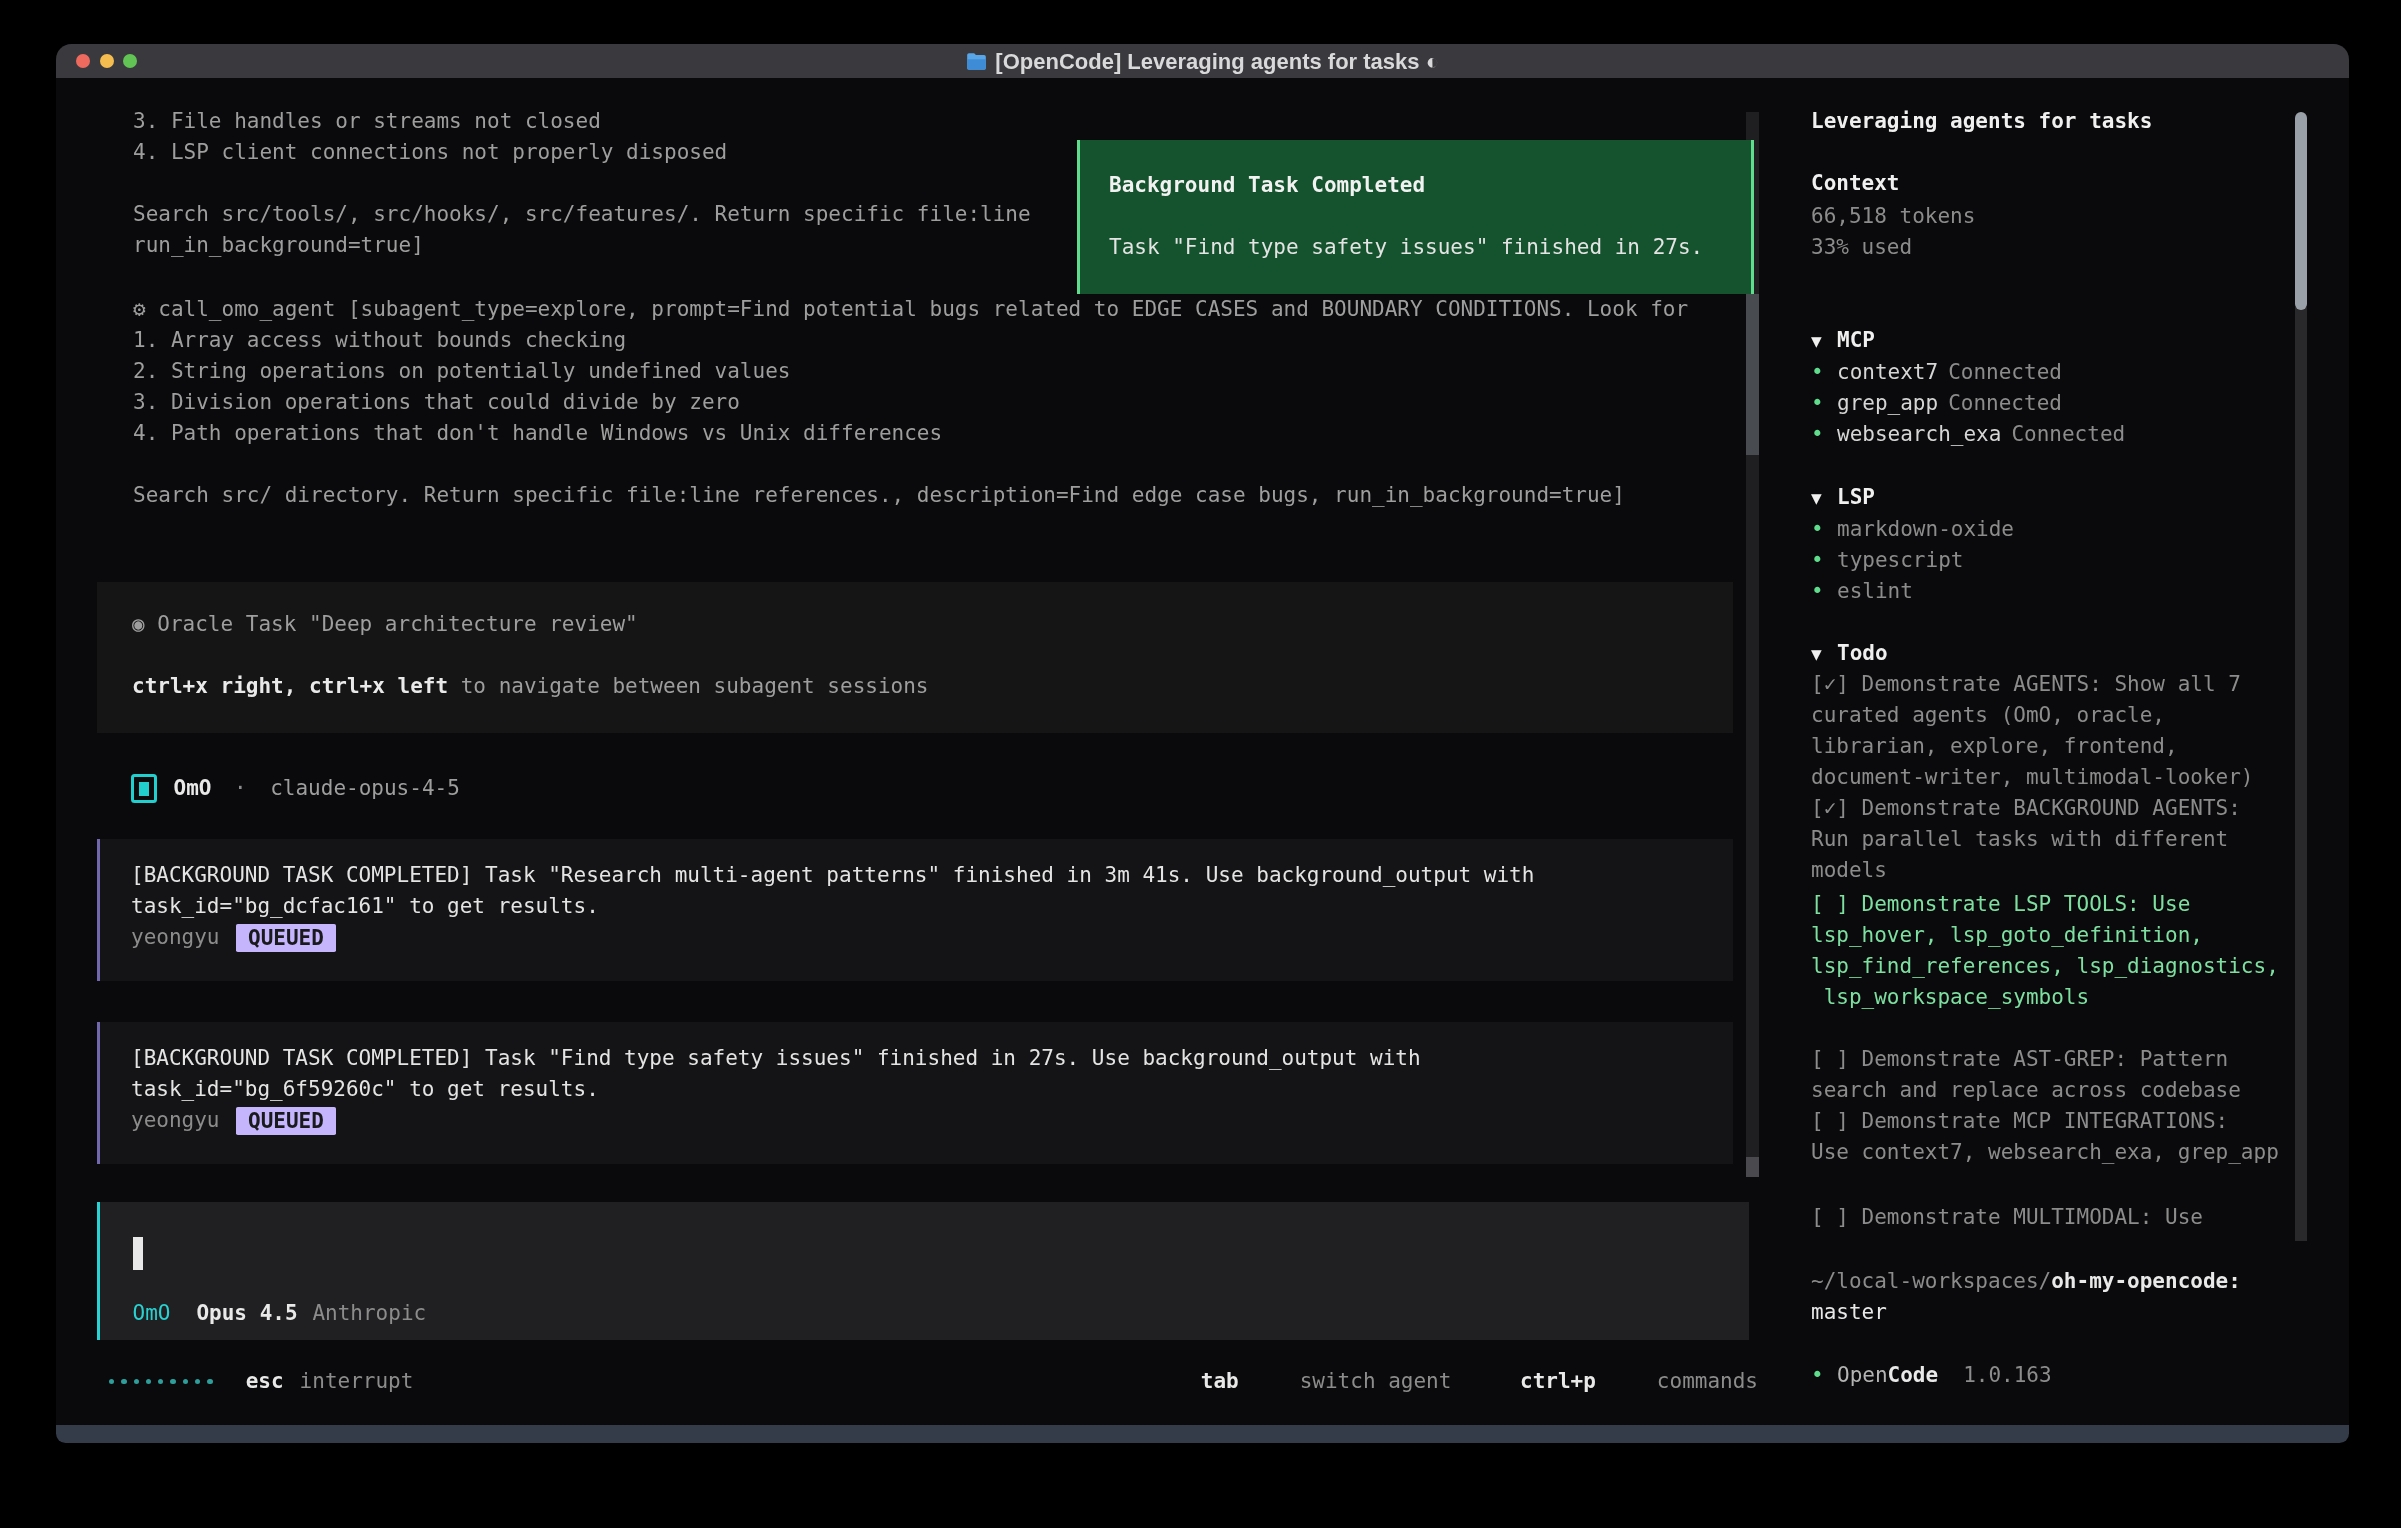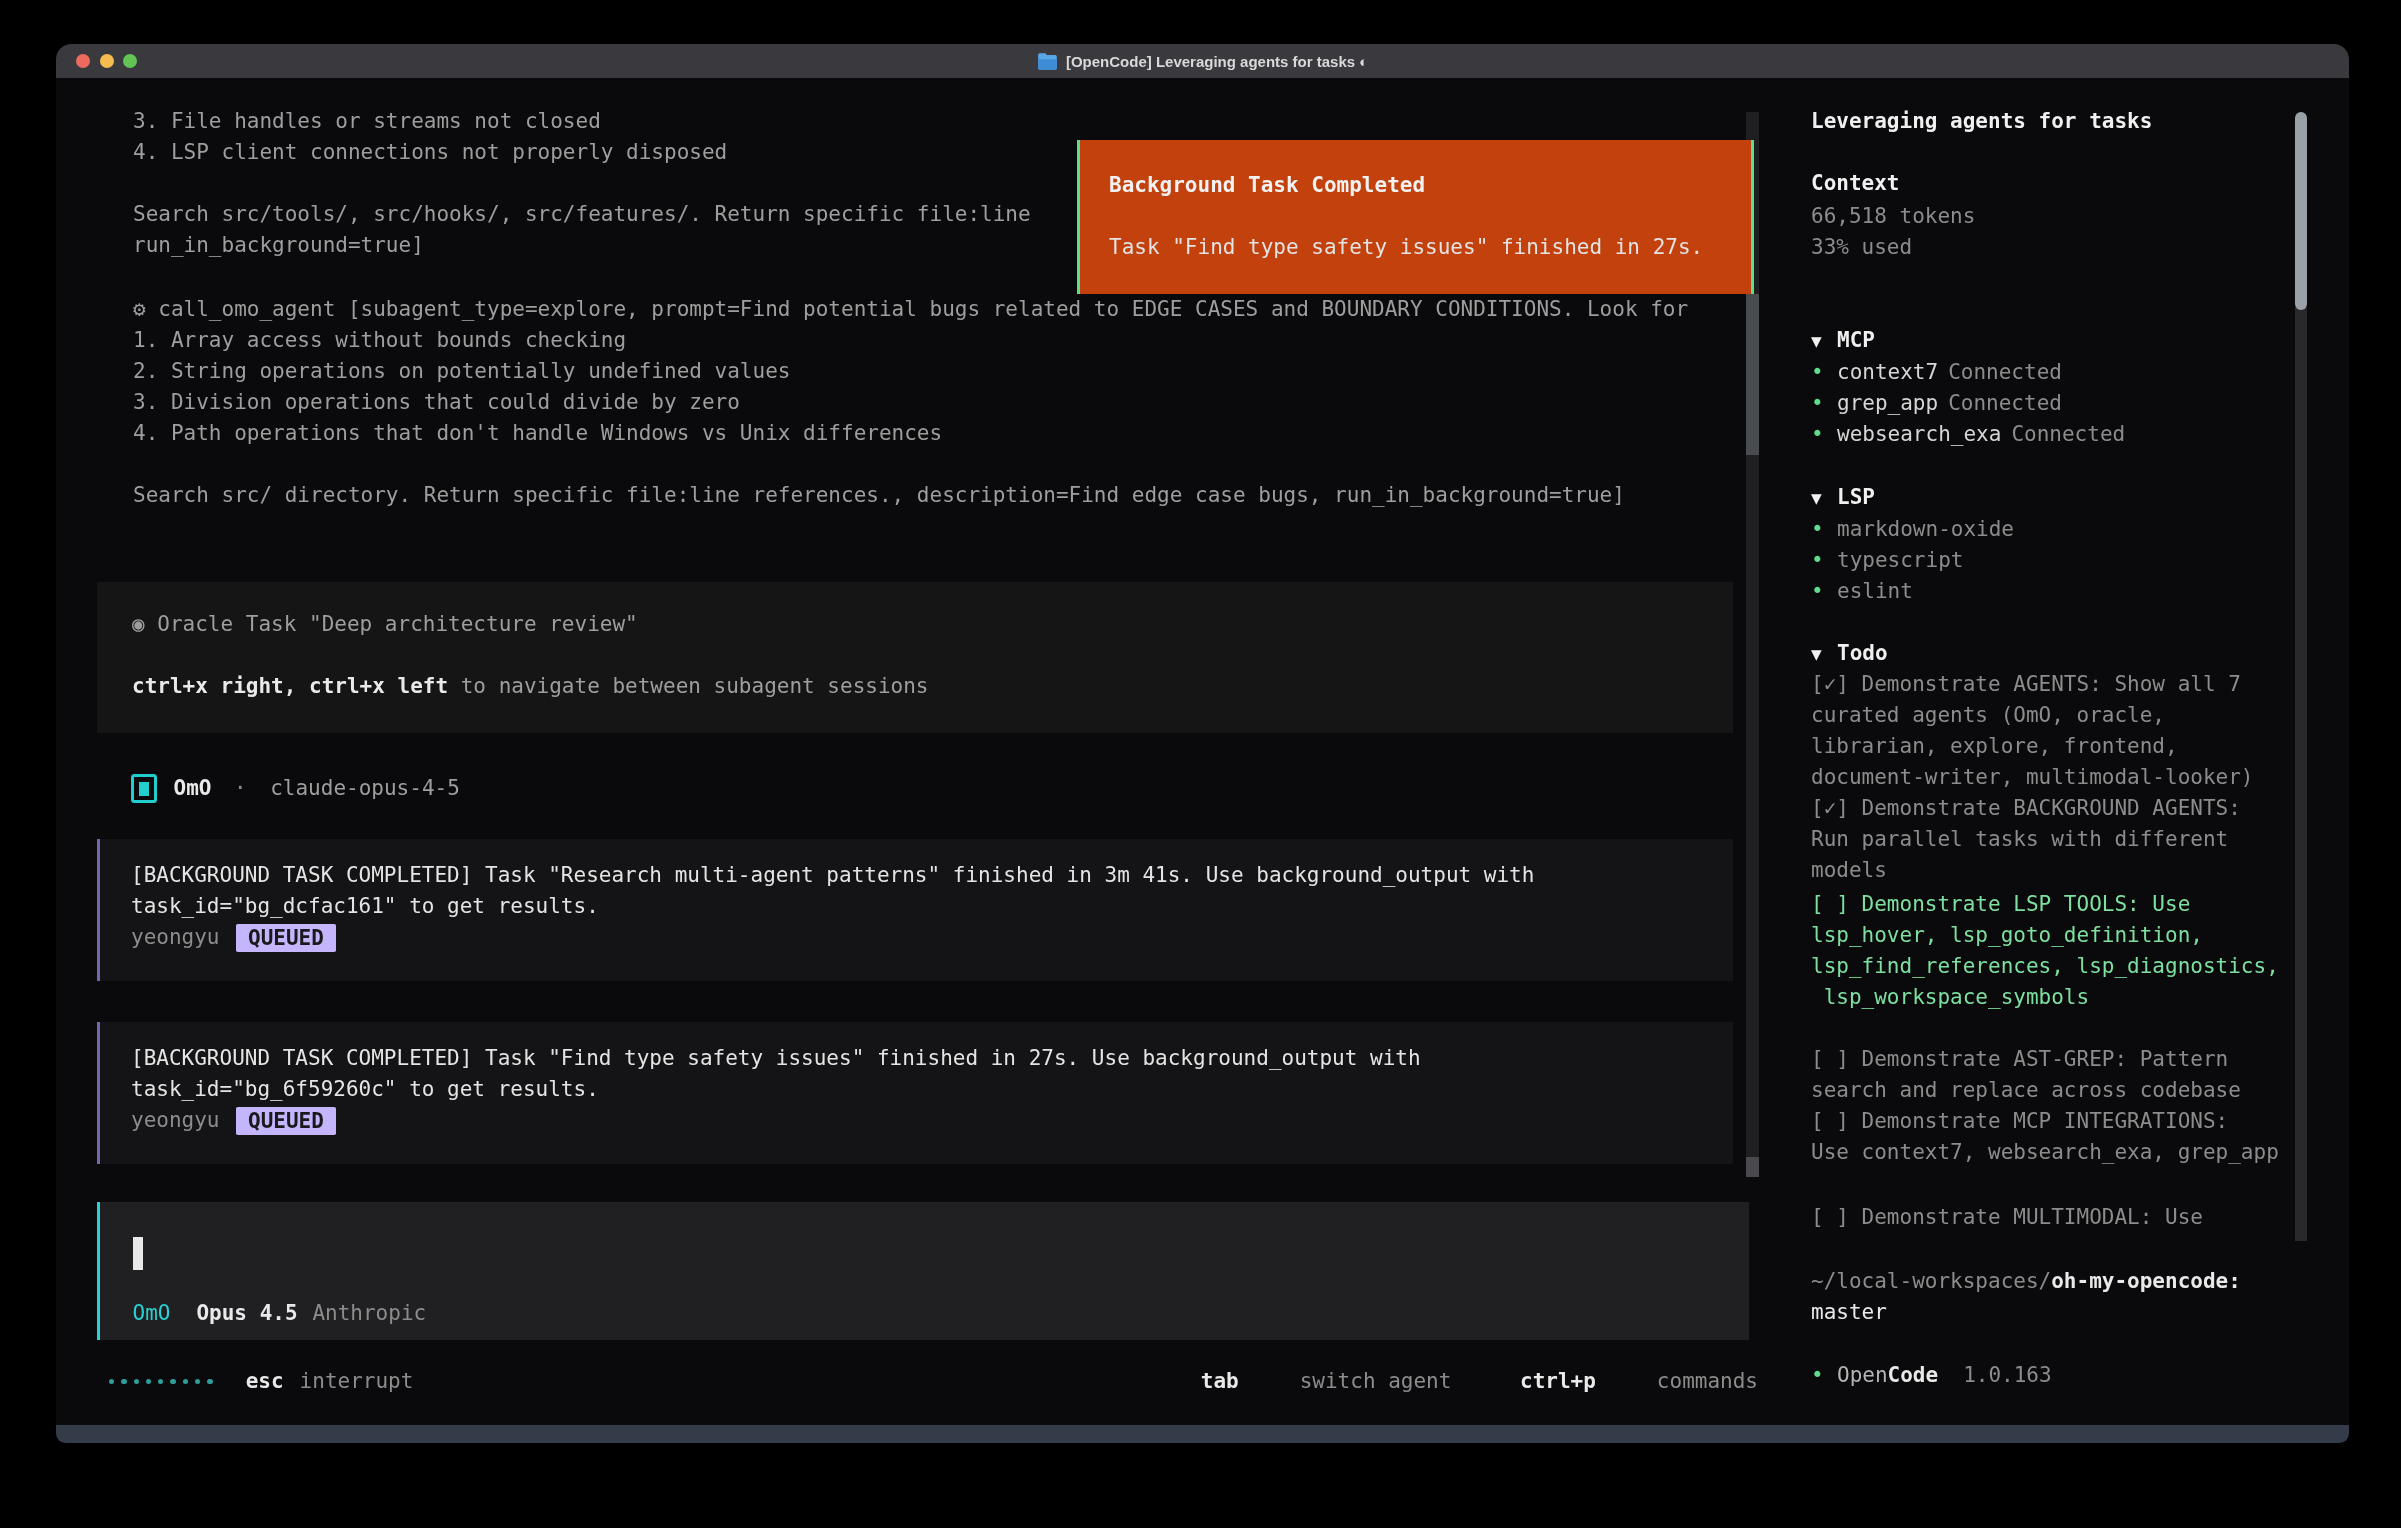"[OpenCode] Leveraging agents for tasks" .title-txt { font-size: 15px -> 22px }
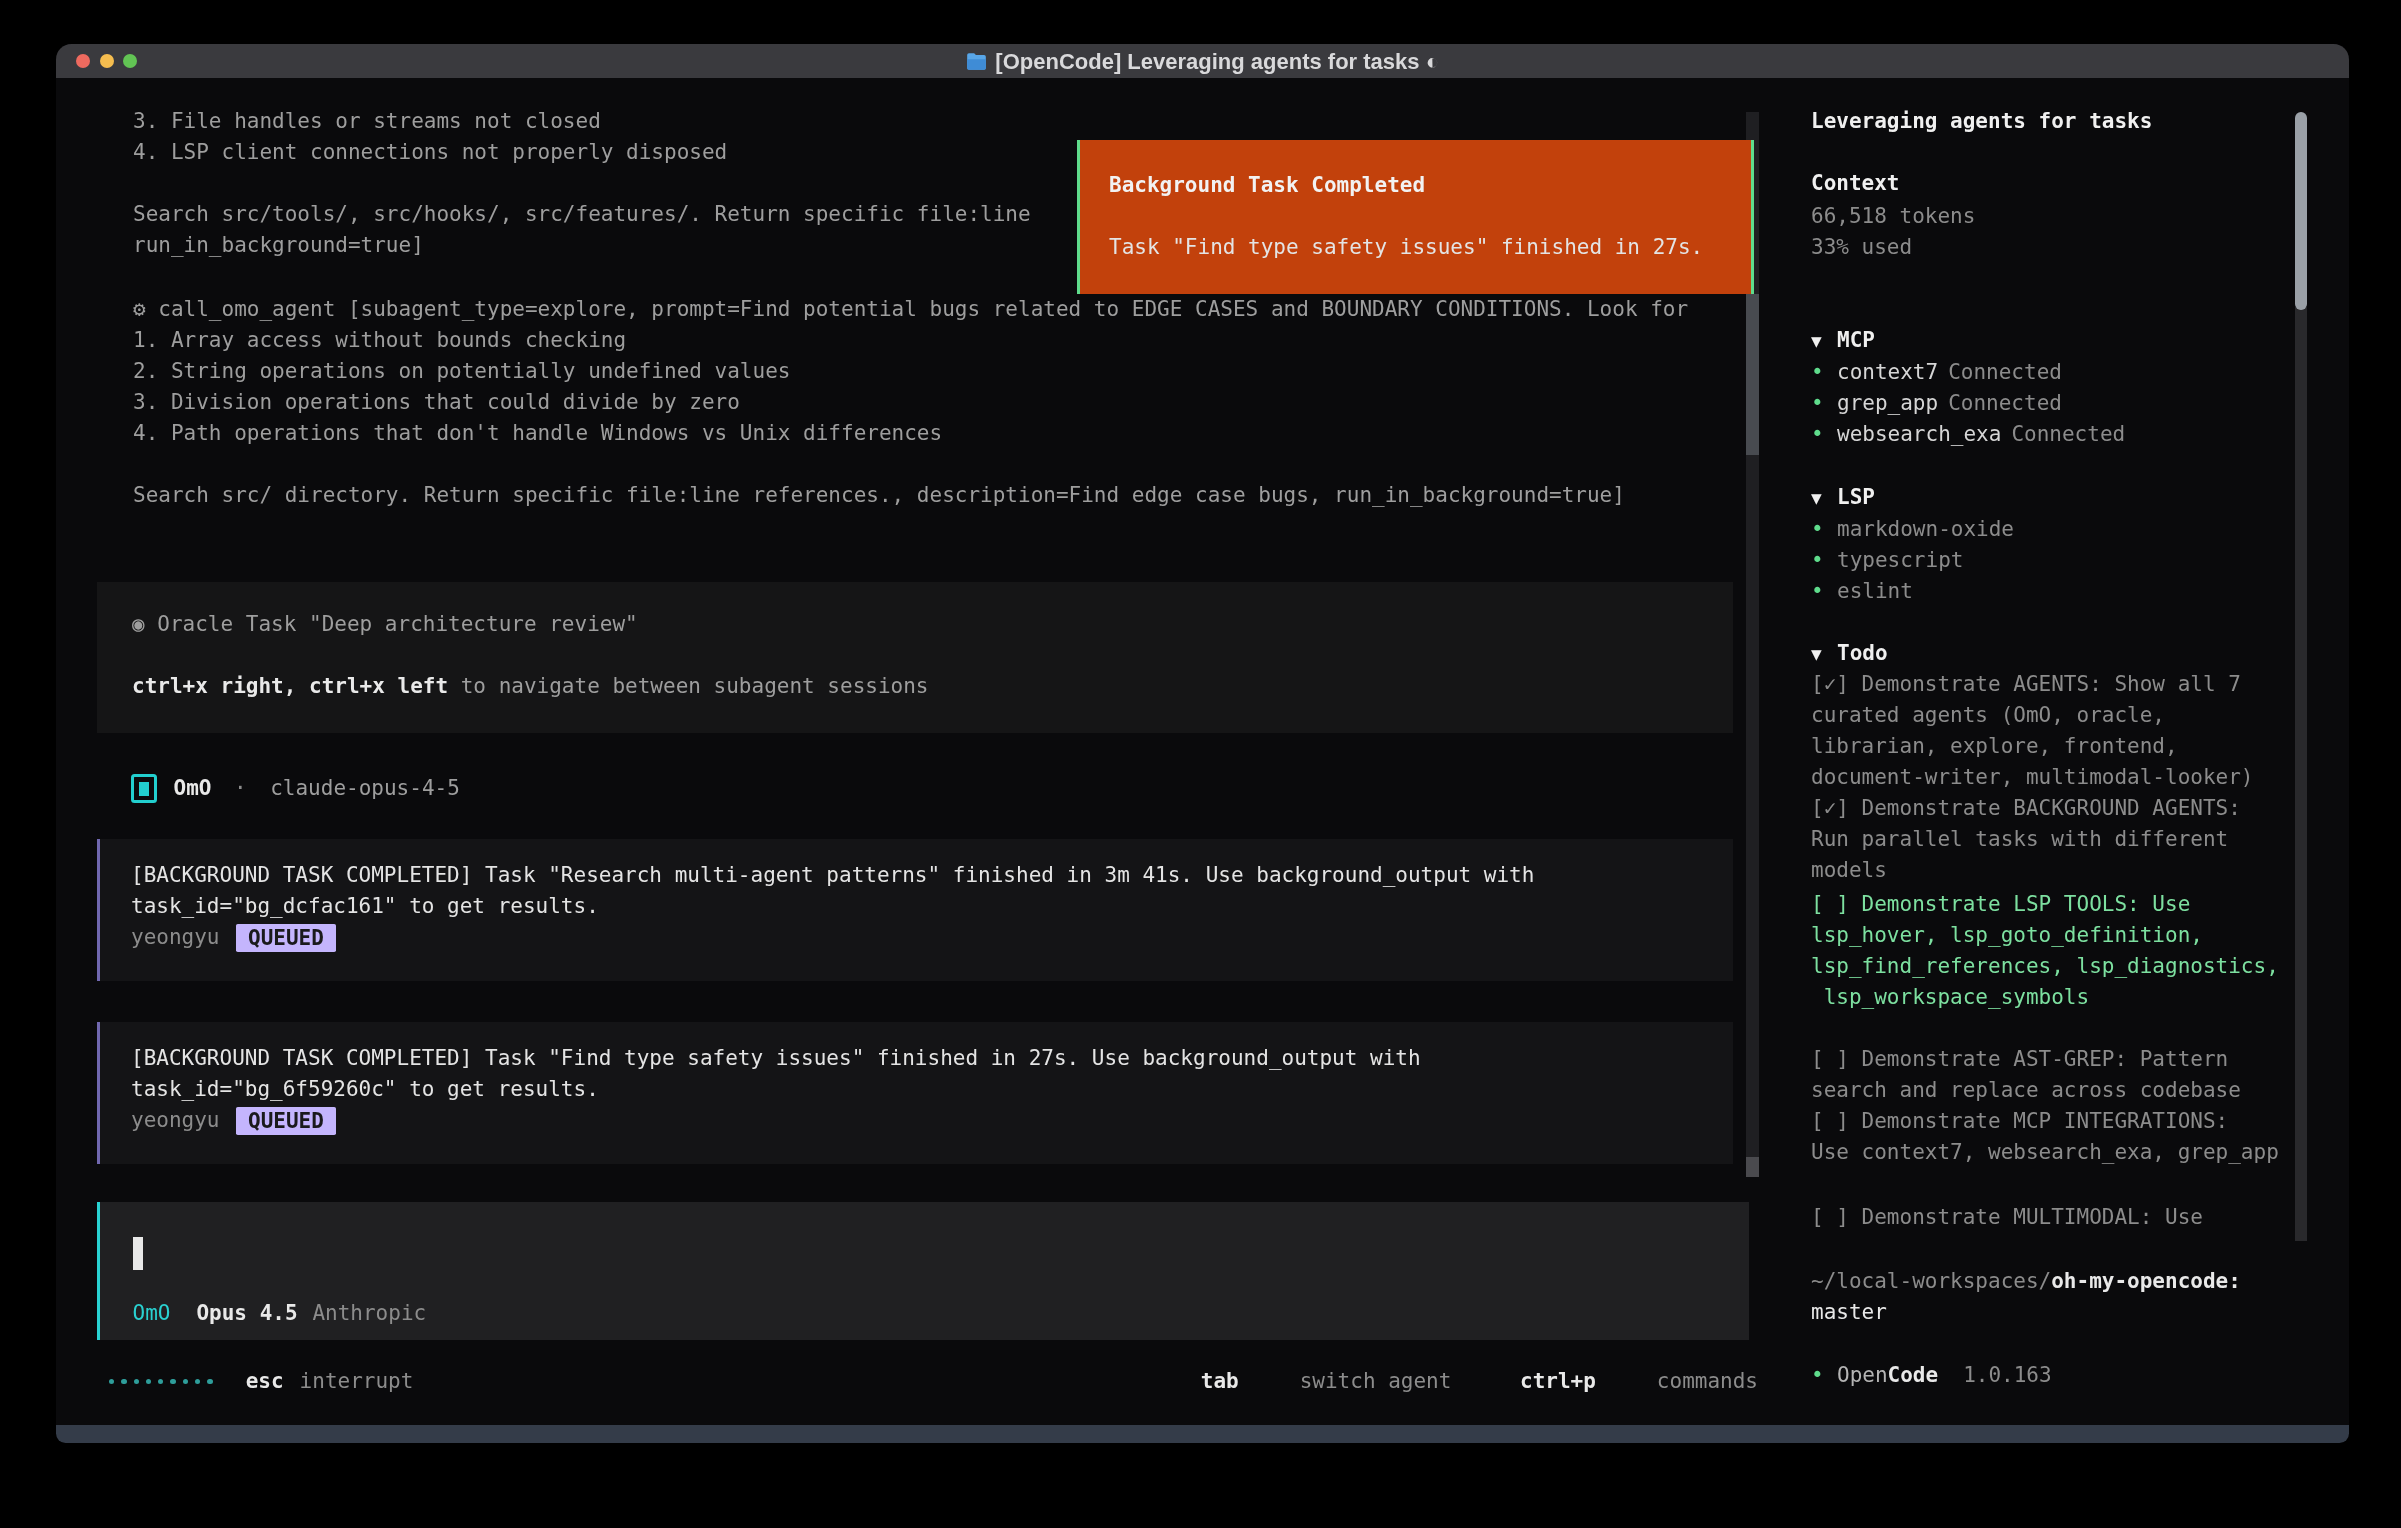"Background Task Completed" .notif { background: #c2410c -> #14532d }
